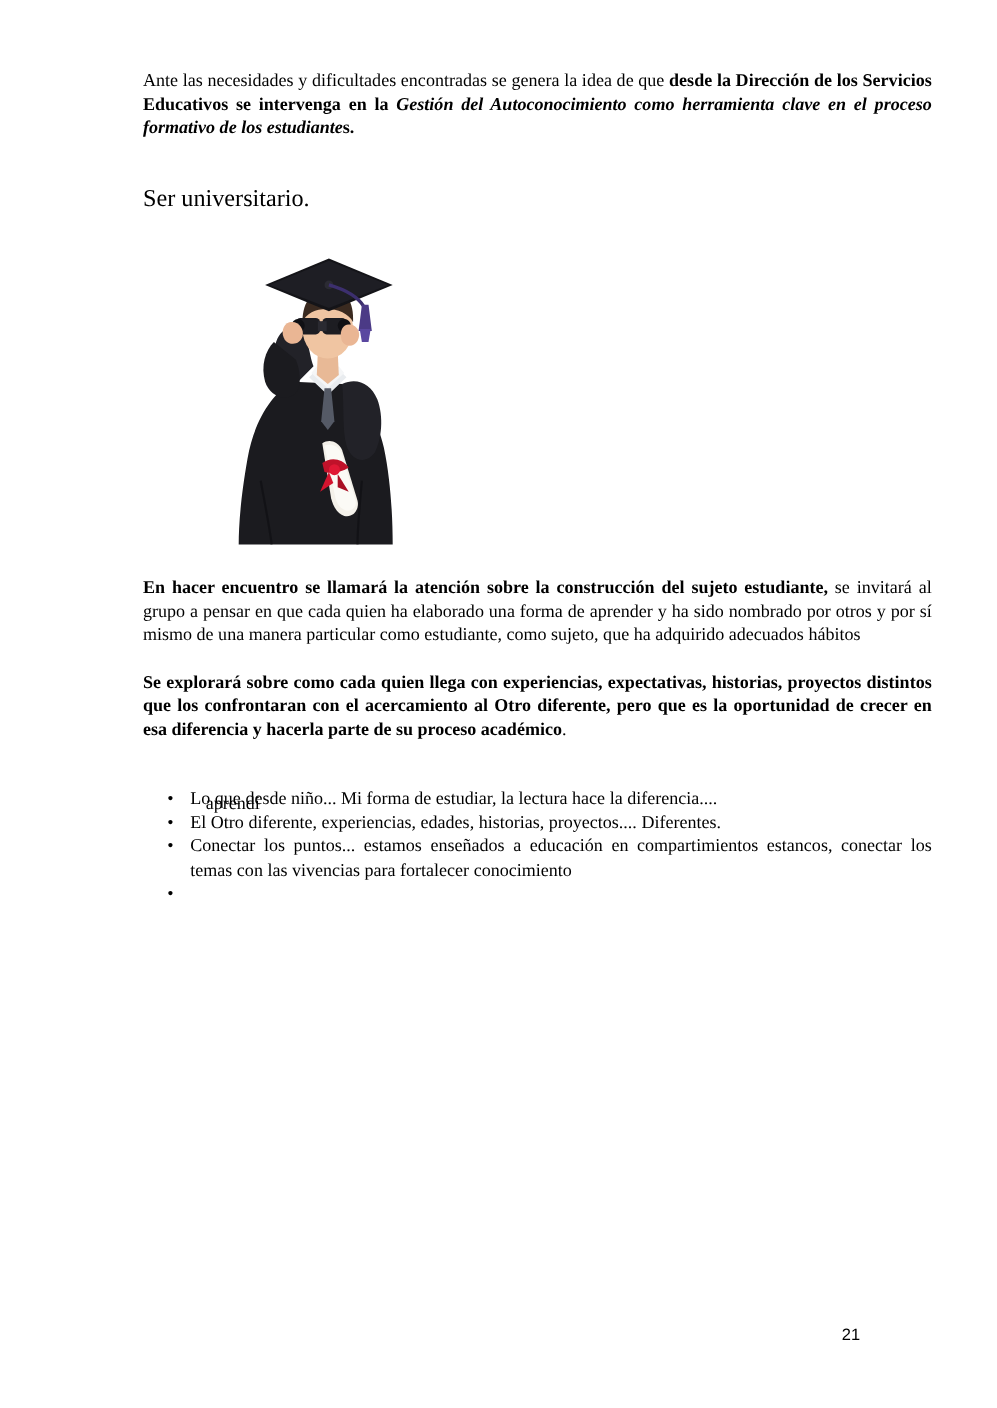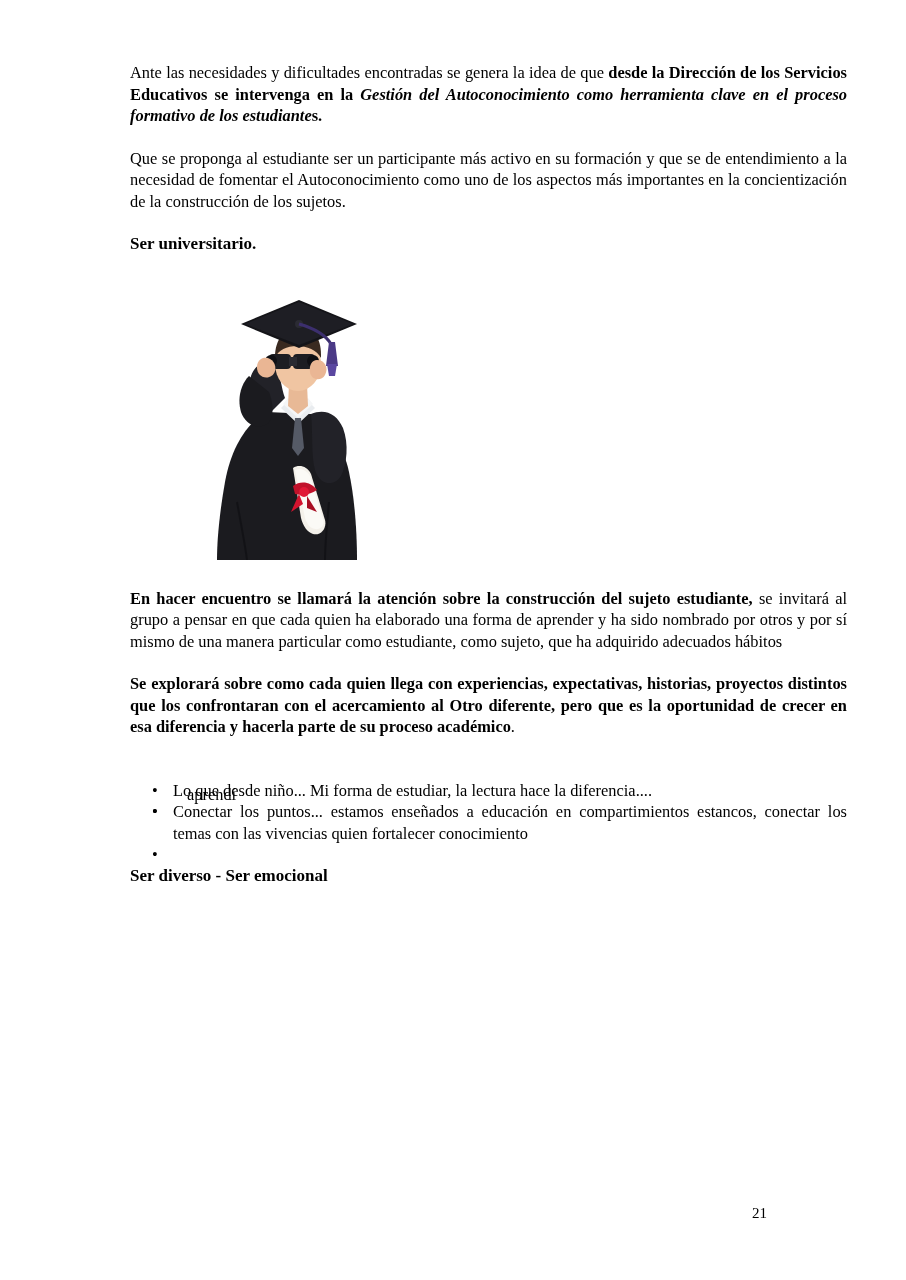"Que se proponga al estudiante" p { html: <p>Que se proponga al estudiante ser un participante más activo en su formación y que se de entendimiento a la necesidad de fomentar el Autoconocimiento como uno de los aspectos más importantes en la concientización de la construcción de los sujetos.</p> -> none }
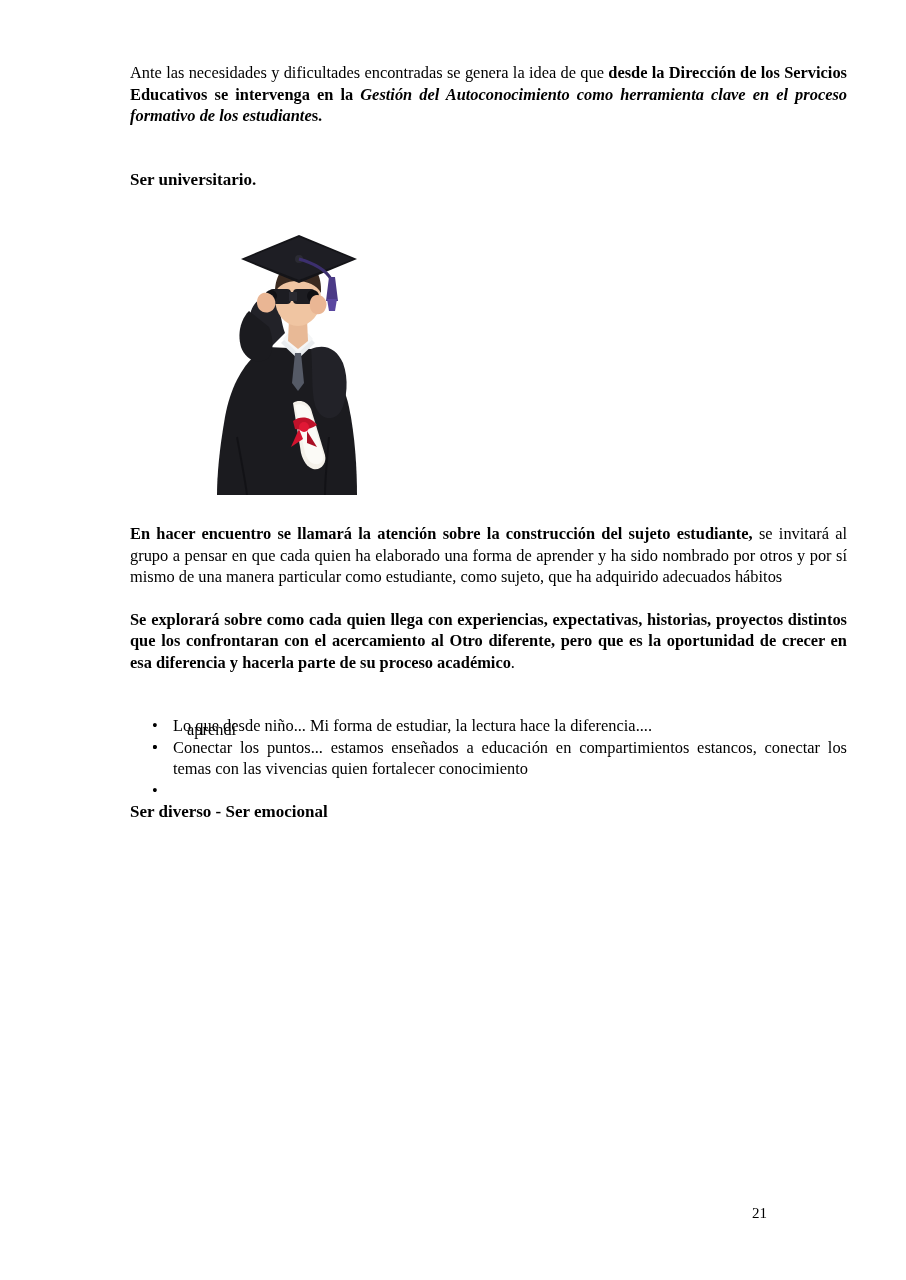"Ser universitario." .heading { font-size: 17px -> 22px; font-weight: bold -> normal }
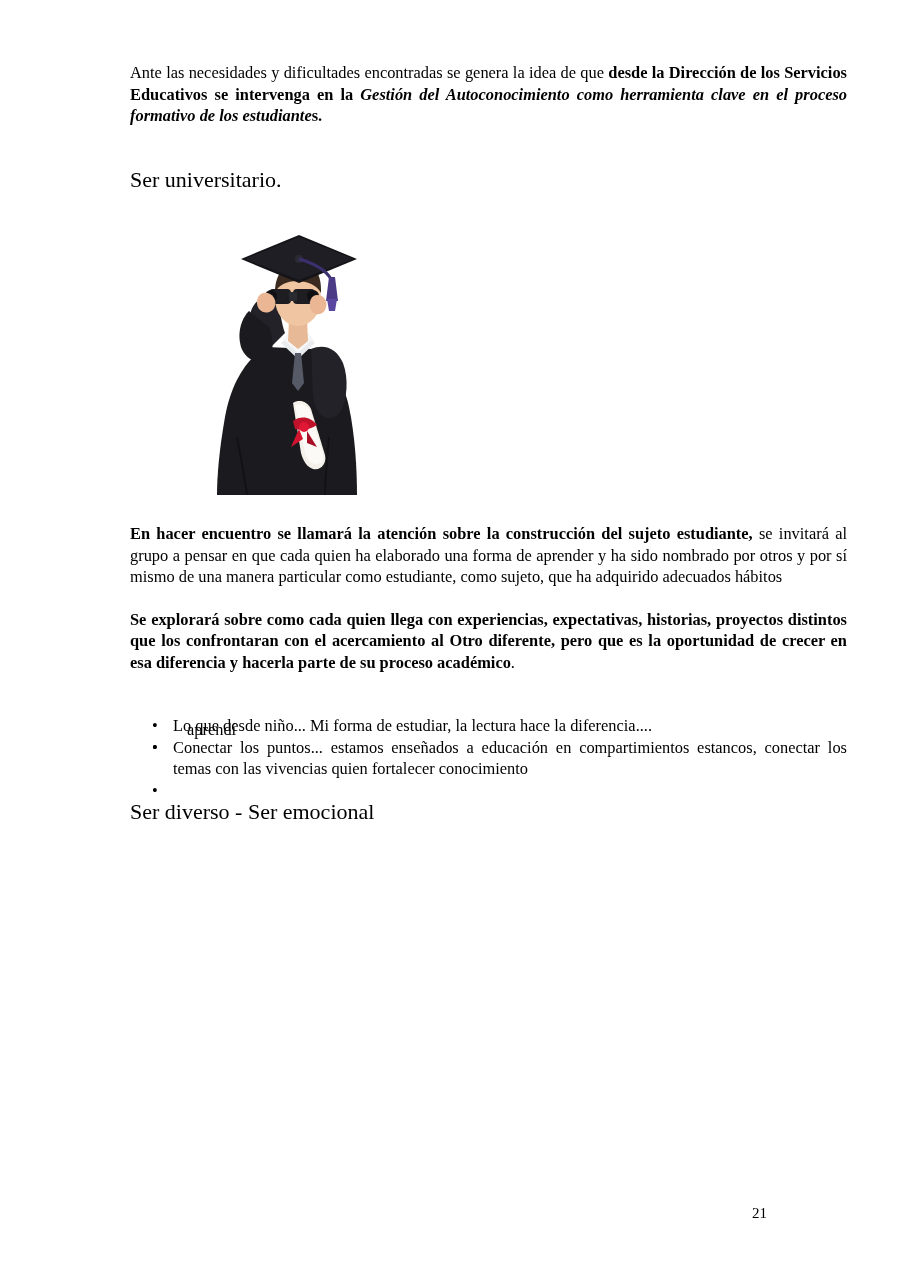"El Otro diferente, experiencias, edades," span { html: none -> <span>El Otro diferente, experiencias, edades, historias, proyectos.... Diferentes.</span> }
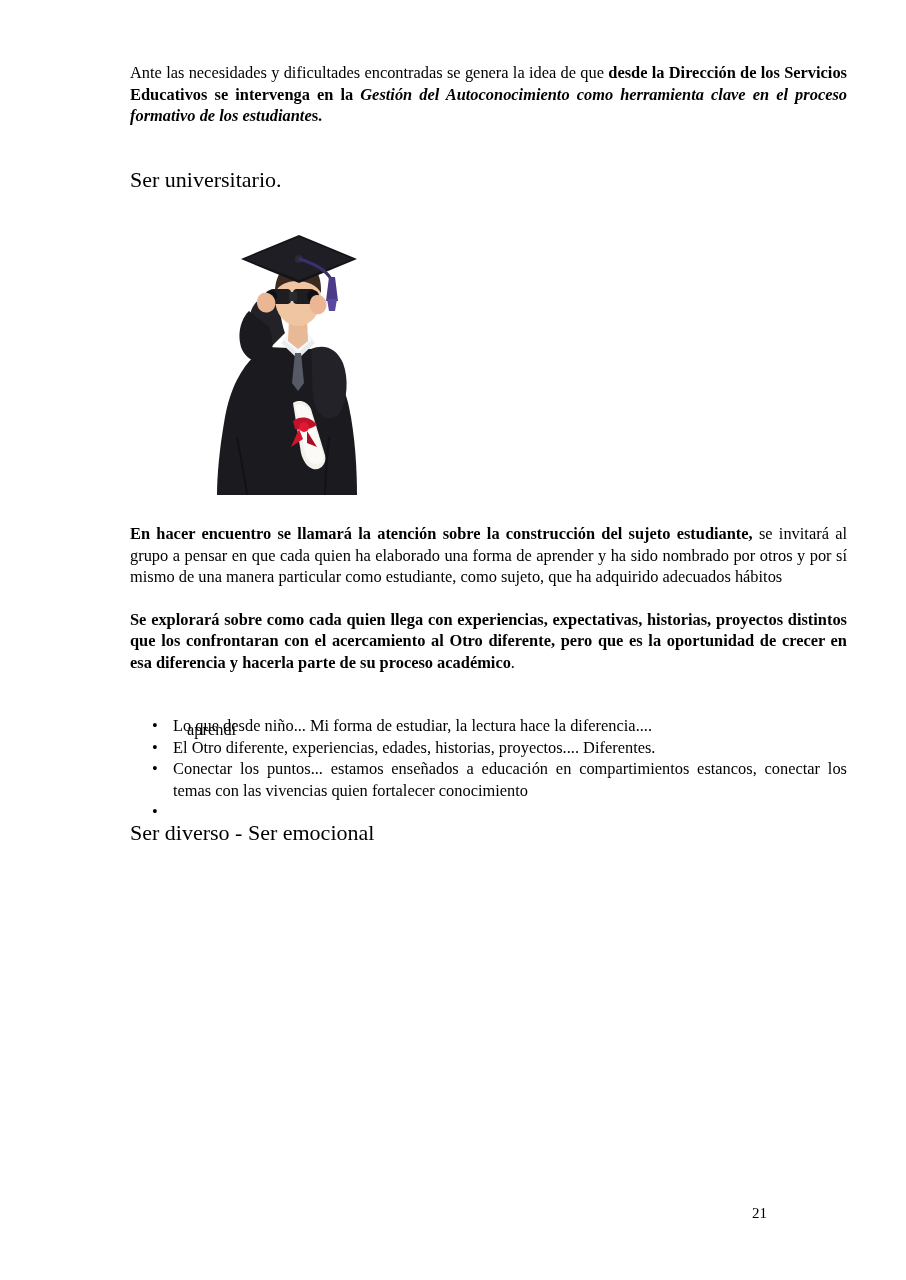"Conectar los puntos... estamos enseñados" span { text: quien -> para }
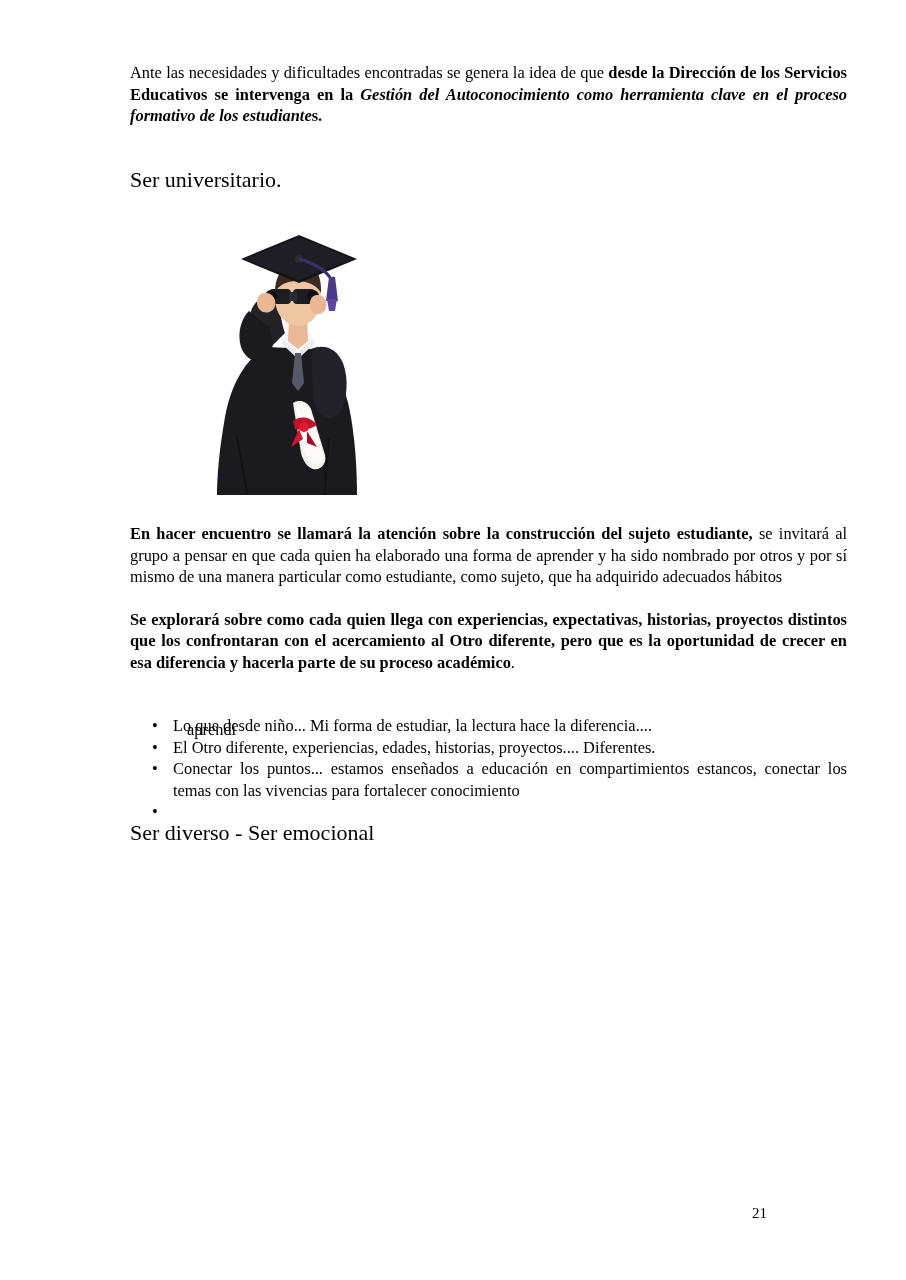"Ser diverso - Ser emocional" p.heading { html: <p>Ser diverso - Ser emocional</p> -> none }
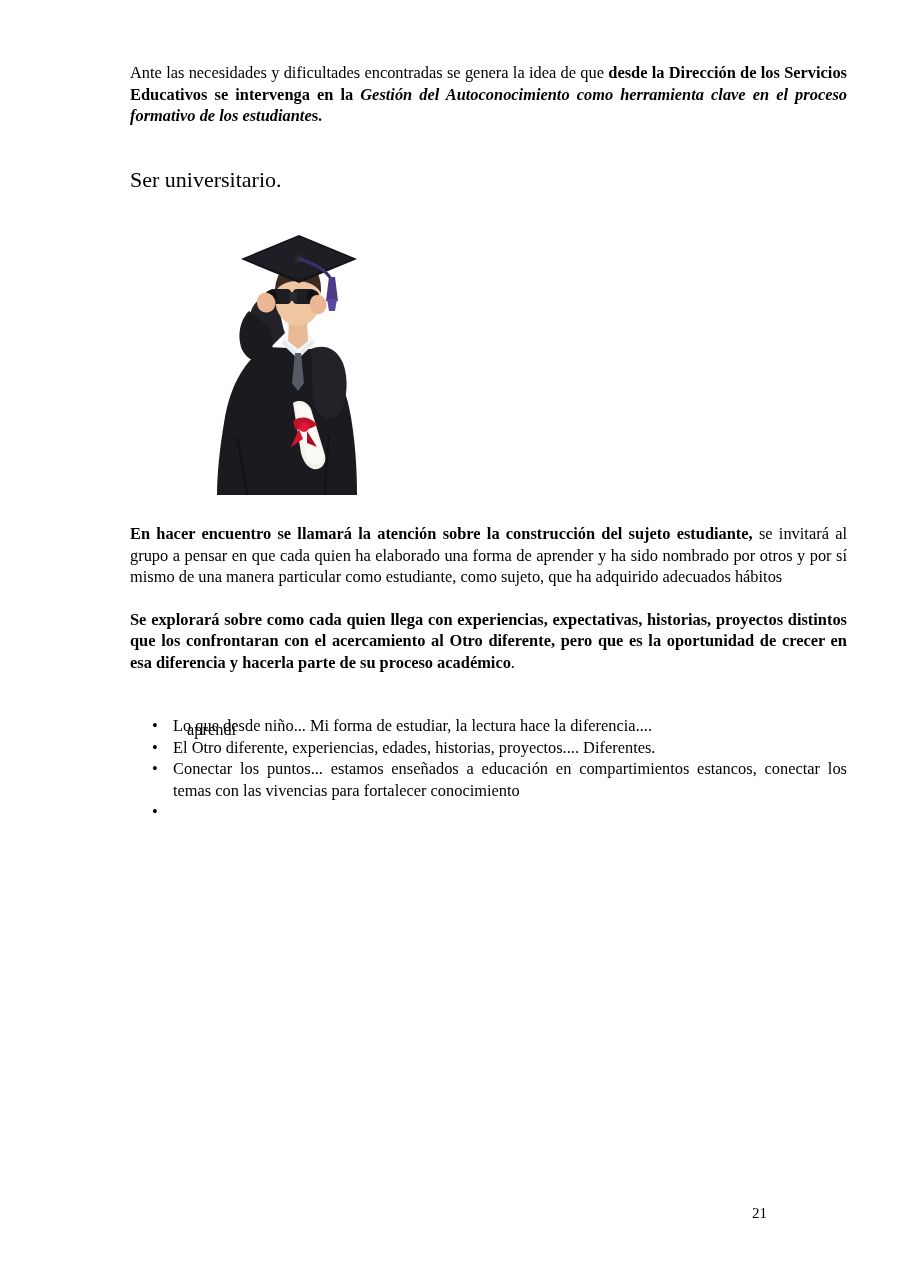"21" .pagenum { font-family: Liberation Serif, serif -> Liberation Sans, sans-serif; right: 76px -> 61px }
